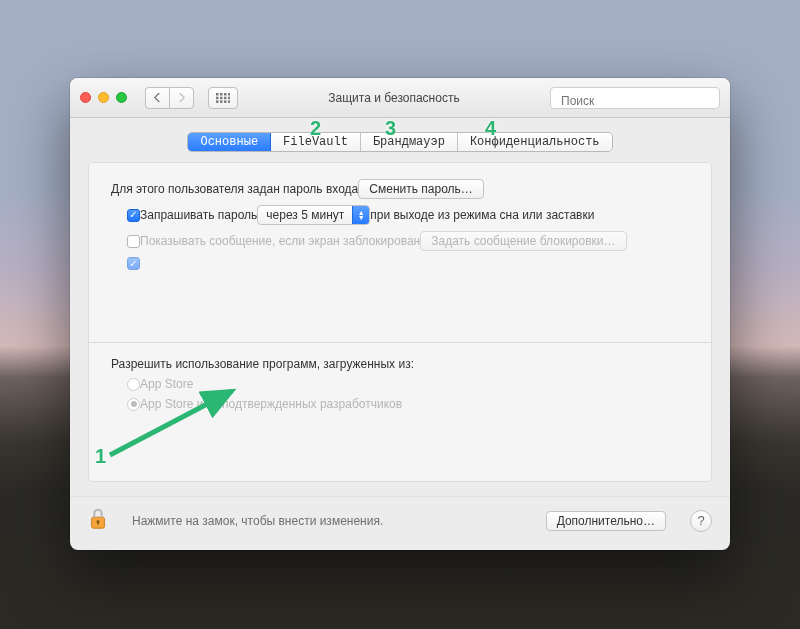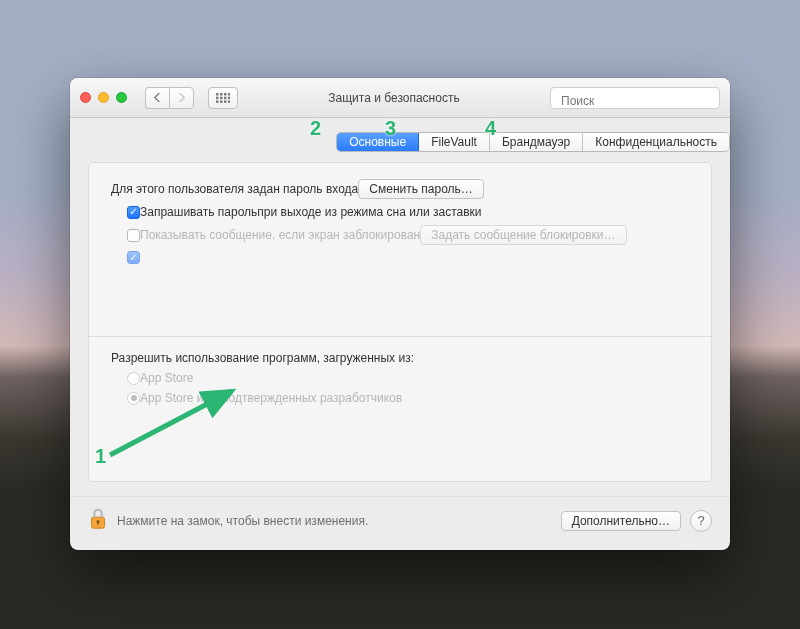"Основные" .tabs-row { font-family: none -> Liberation Mono, monospace; justify-content: flex-end -> center }
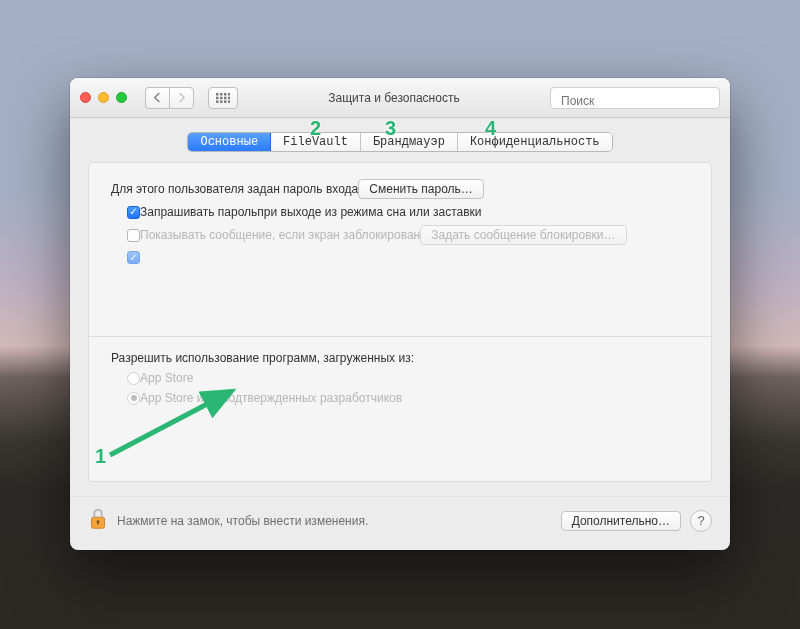"через 5 минут" span.select { html: none -> <span> <span>через 5 минут</span> <span>▲<br>▼</span> </span> }
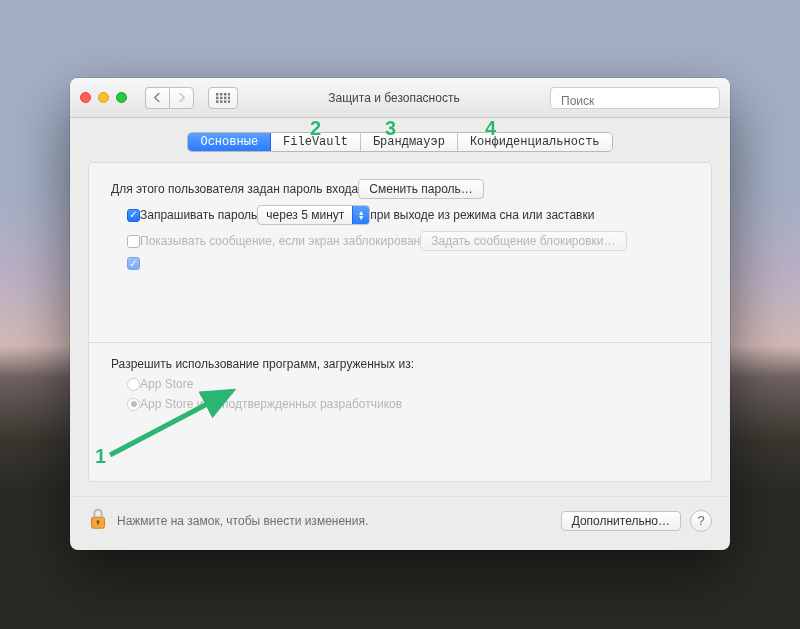"Нажмите на замок, чтобы внести" .footer { gap: 9px -> 24px }
